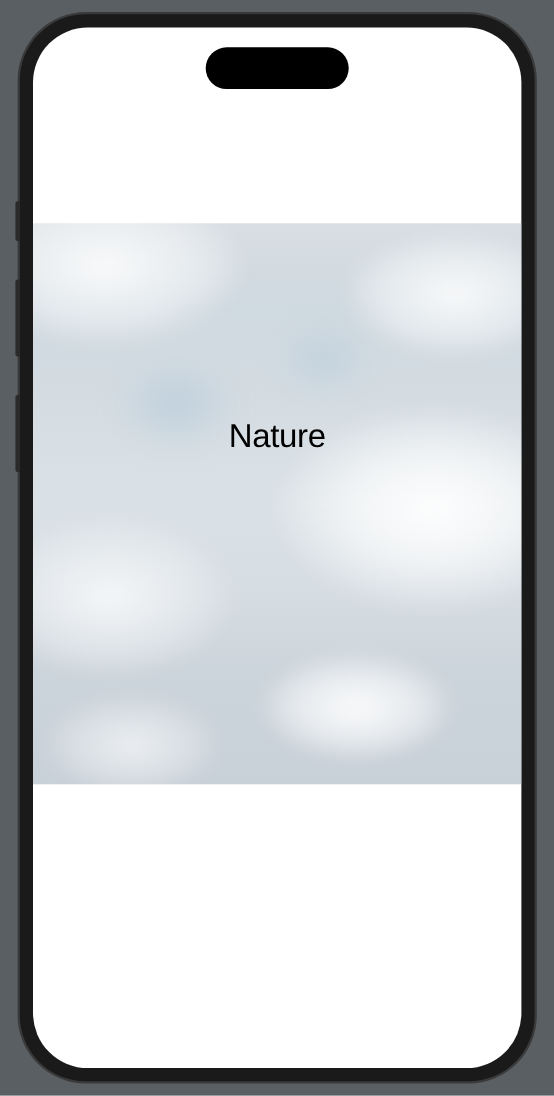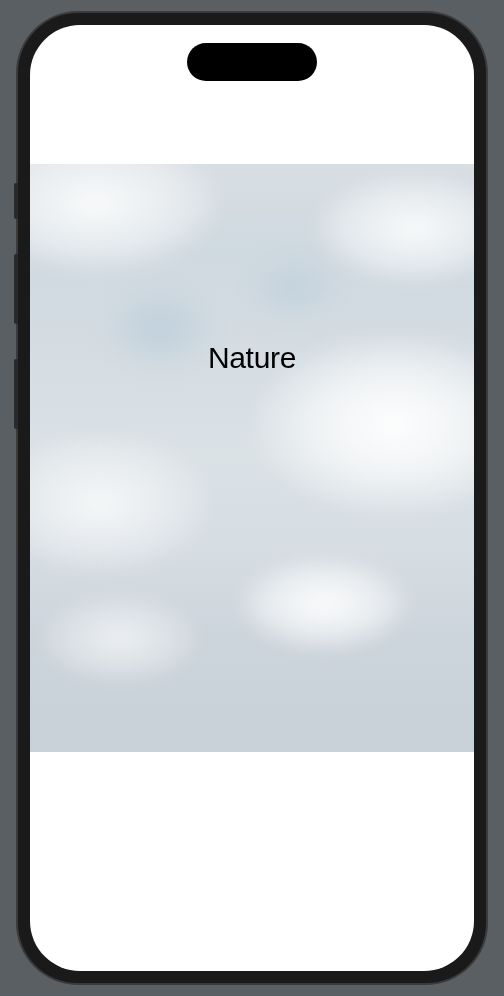"Nature" .cloud-image { height: 588px -> 510px }
